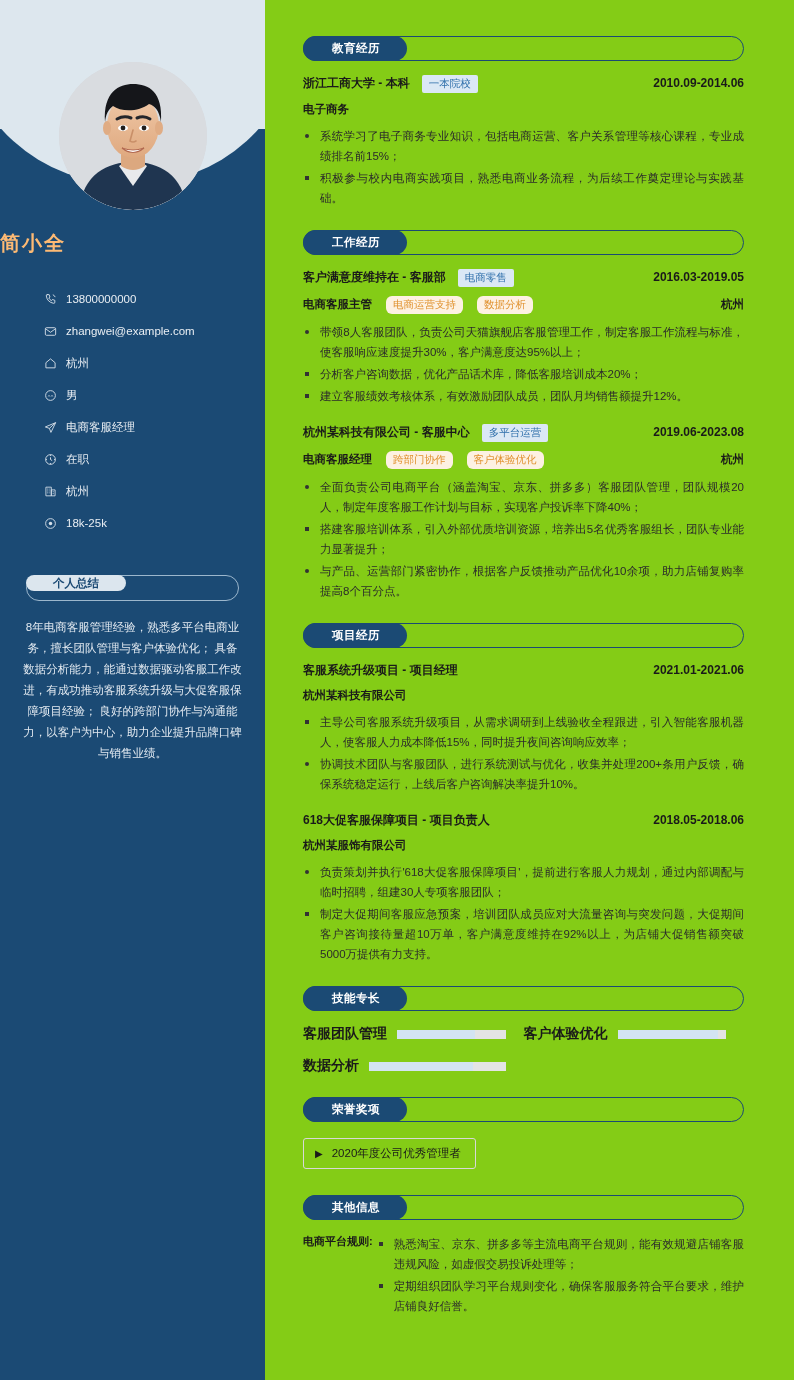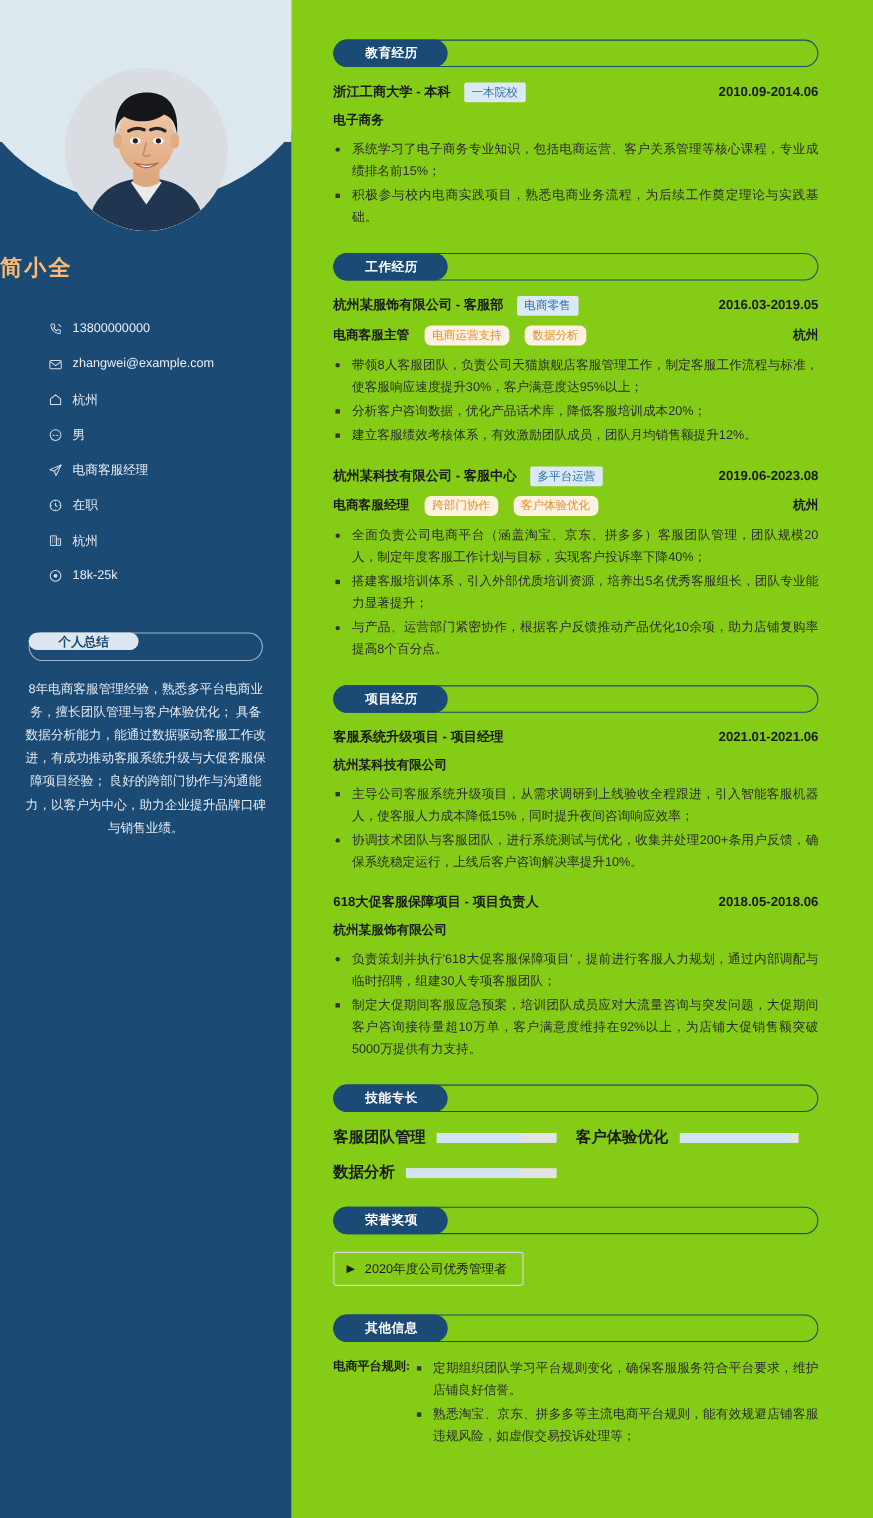"杭州某服饰有限公司 - 客服部" span.title { text: 杭州某服饰有限公司 -> 客户满意度维持在 }
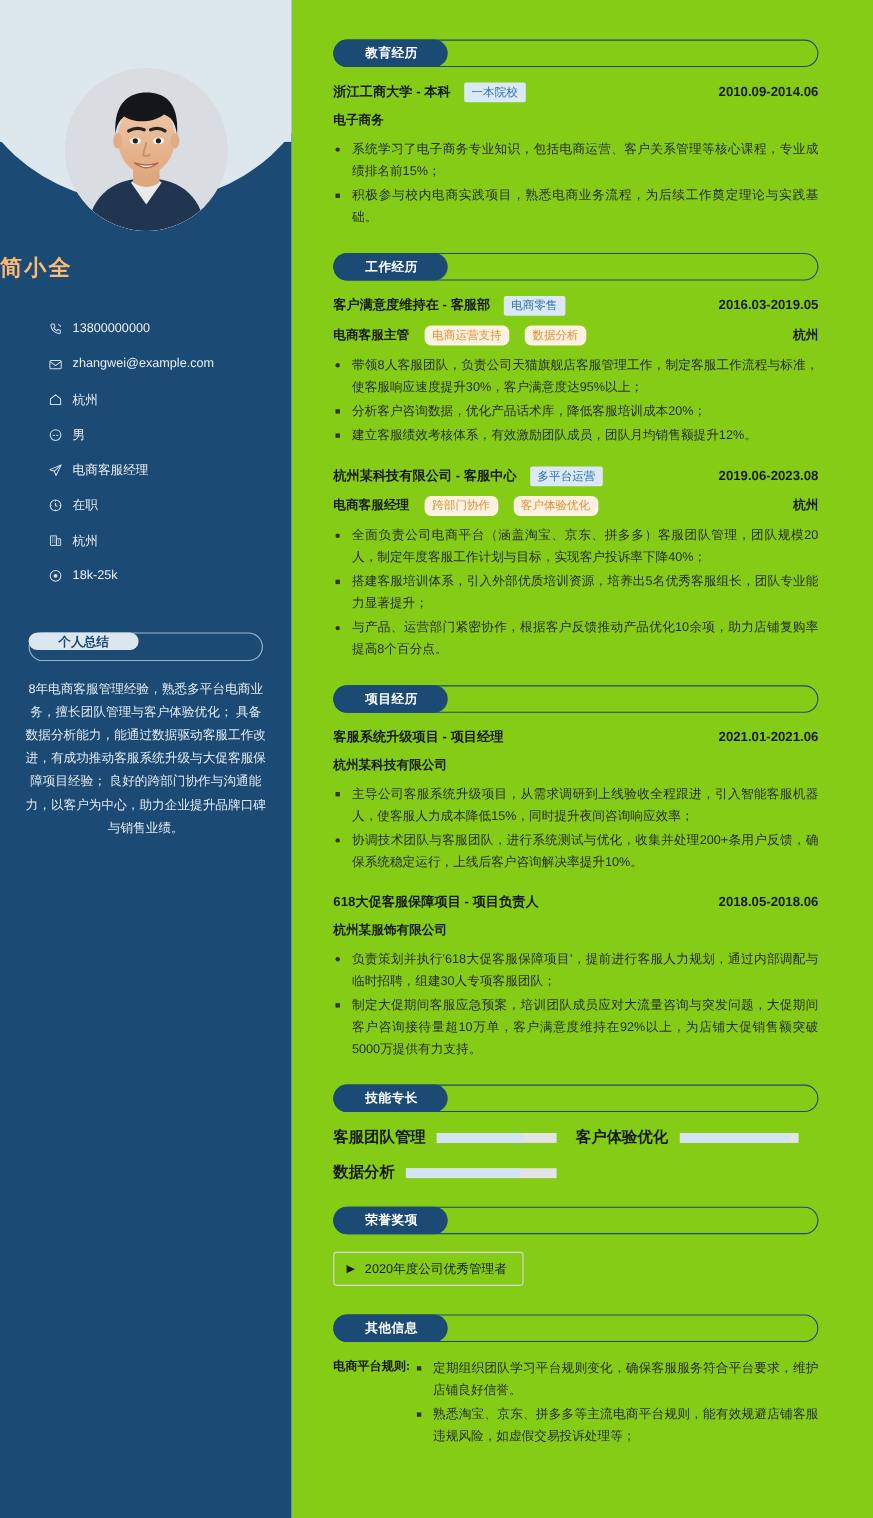"定期组织团队学习平台规则变化，确保客服服务符合平台要求，维护店铺良好信誉。" li { order: before "熟悉淘宝、京东、拼多多等主流电商平台规则，能有效规避店铺客服违规风险，如虚假交易" -> after "熟悉淘宝、京东、拼多多等主流电商平台规则，能有效规避店铺客服违规风险，如虚假交易" }
